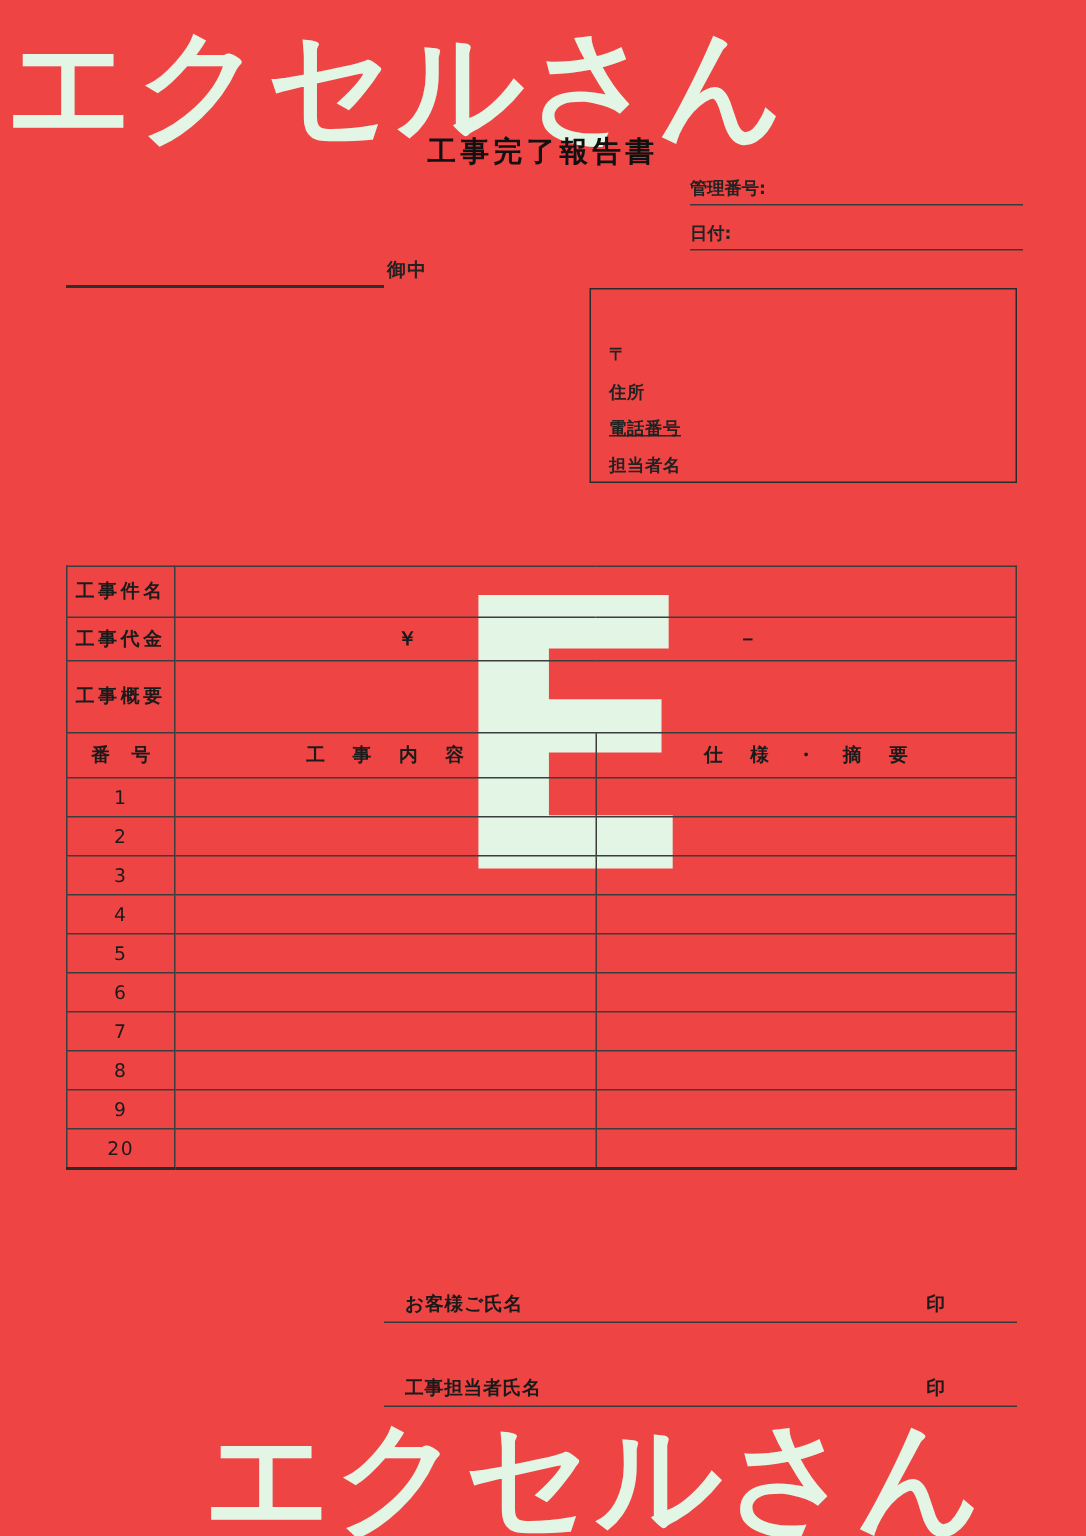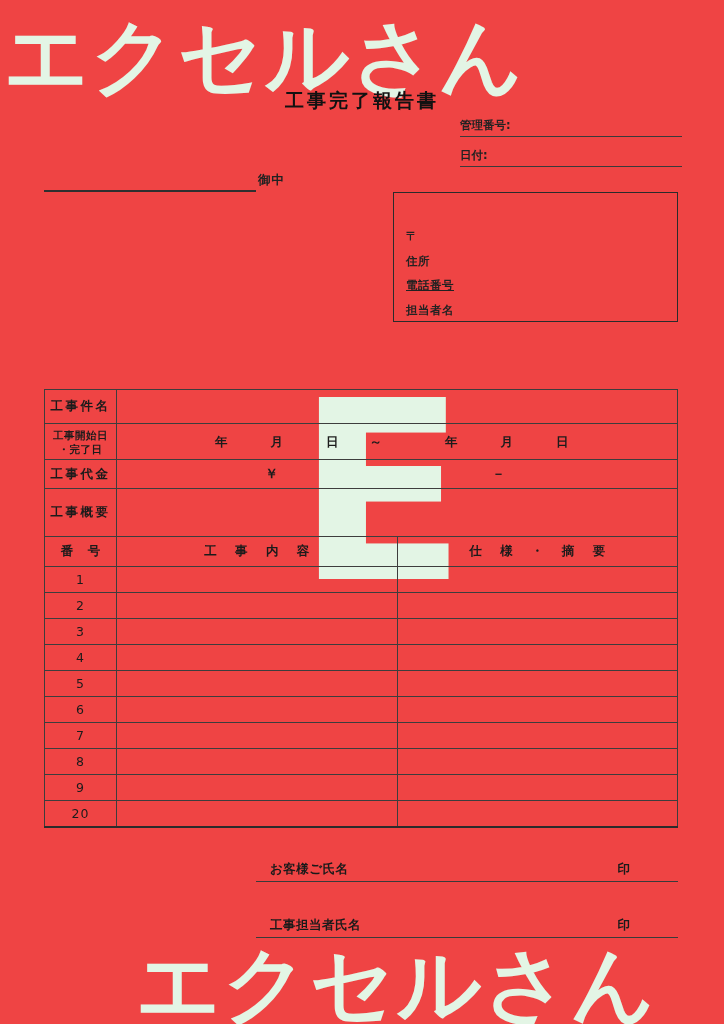"工事件名" .main-table { top: 389px -> 377px }
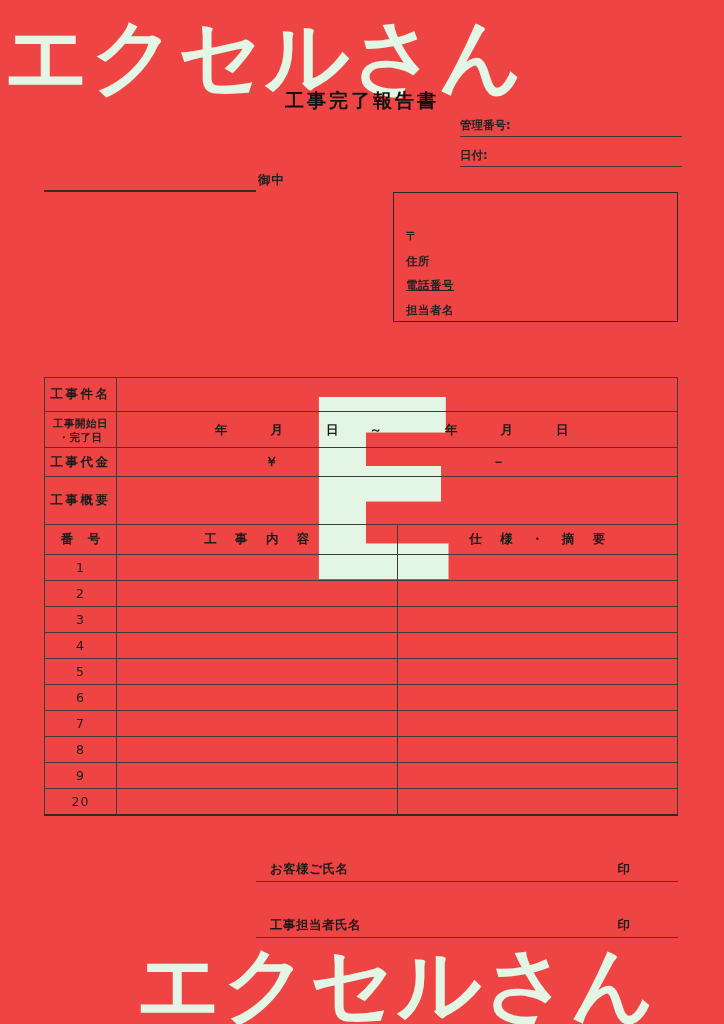"工事開始日" tr.r-date { html: <tr> <td> <div>工事開始日</div> <div>・完了日</div> </td> <td> <div> <span>年</span><span></span><span>月</span><span></span><span>日</span><span></span><span>～</span><span></span><span>年</span><span></span><span>月</span><span></span><span>日</span> </div> </td> </tr> -> none }
